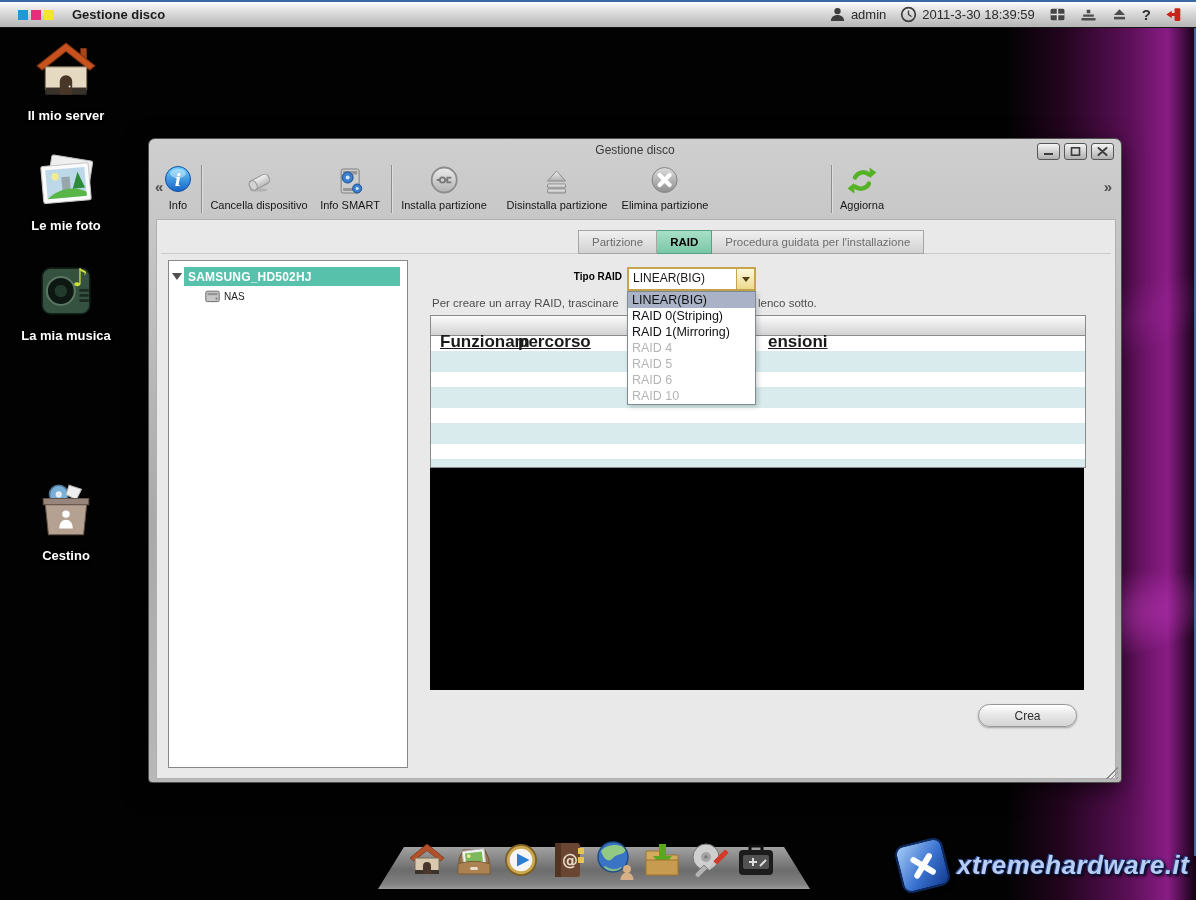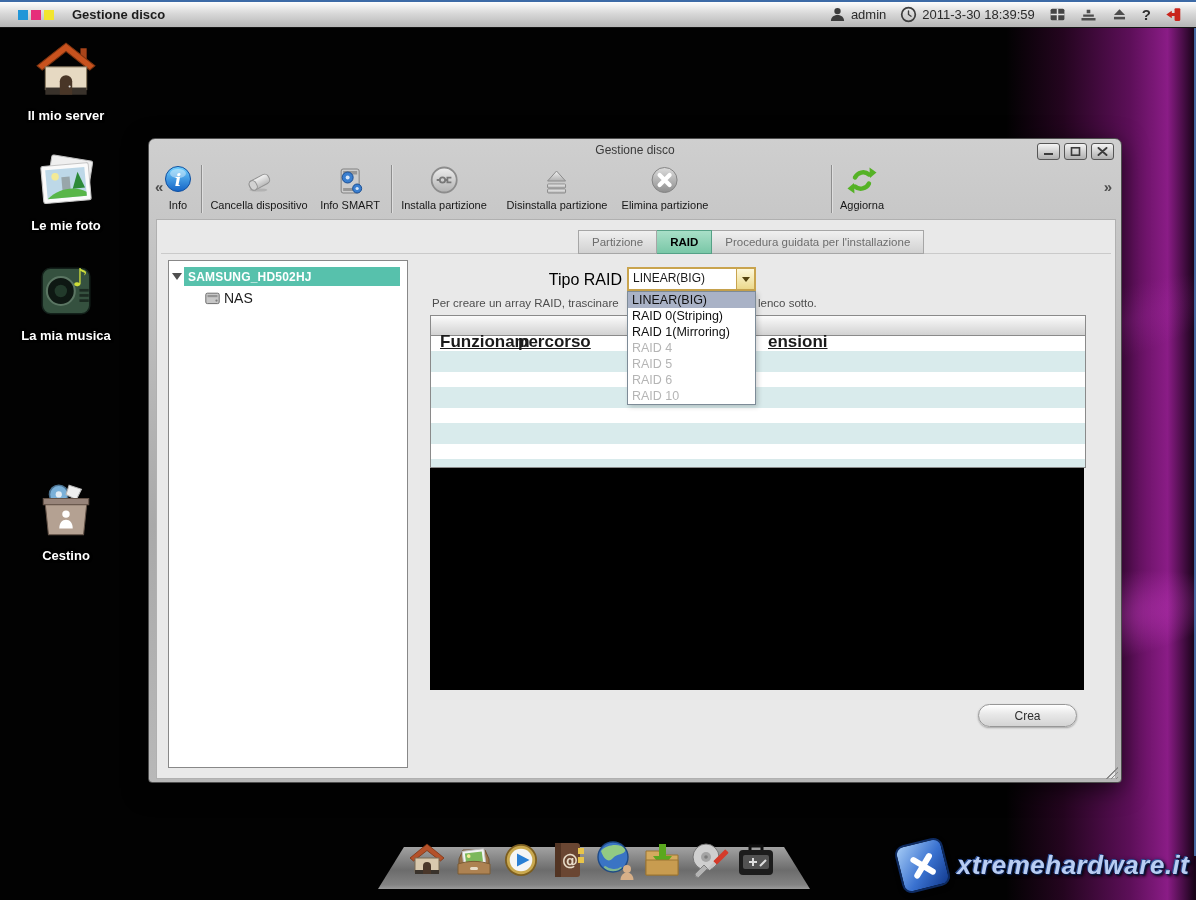"Tipo RAID" .tipo-label { font-size: 16px -> 10px; font-weight: normal -> bold }
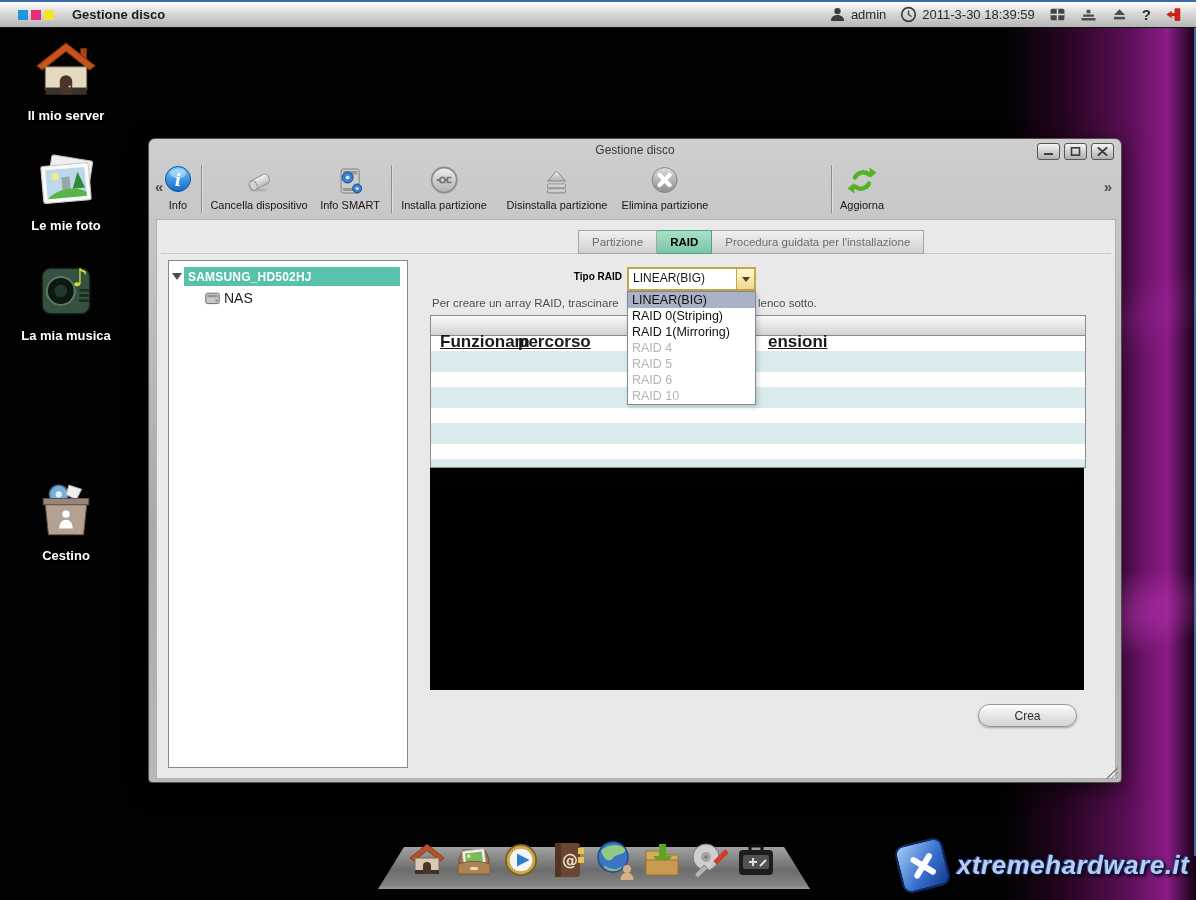"NAS" .tree-row2 { font-size: 14px -> 10px }
